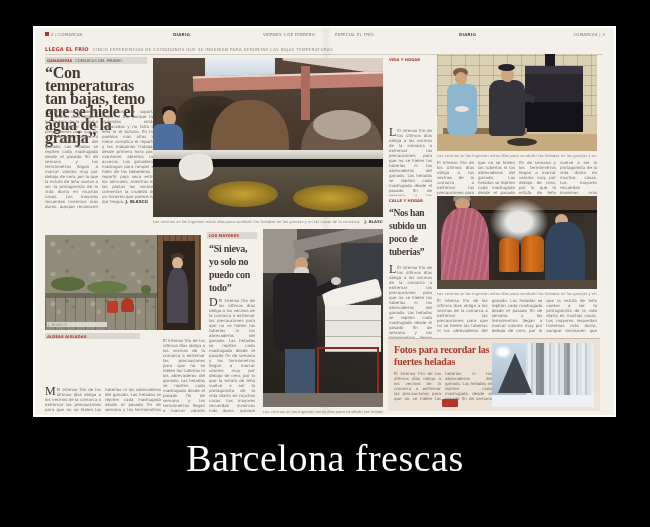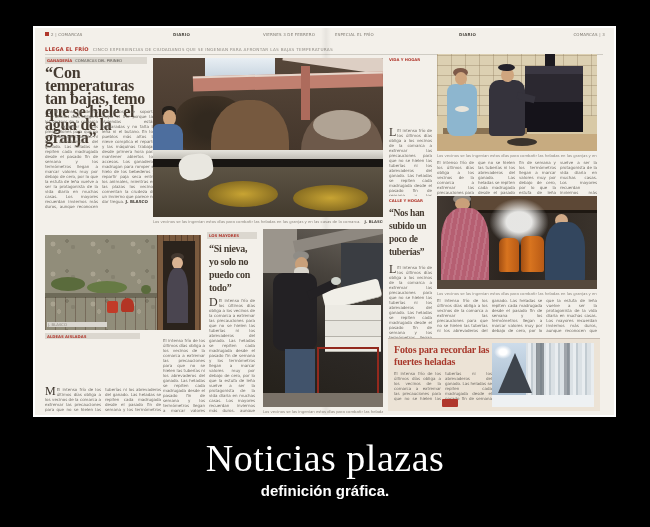"Noticias plazas" div.title { text: Noticias plazas -> Barcelona frescas }
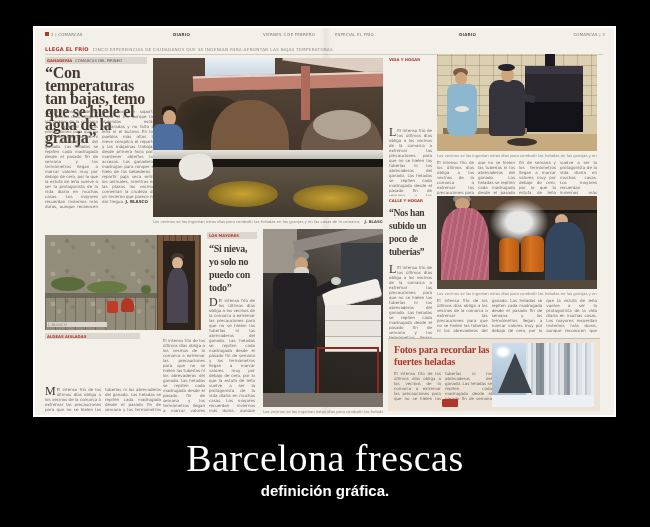"definición gráfica." div.subtitle { html: <div>definición gráfica.</div> -> none }
